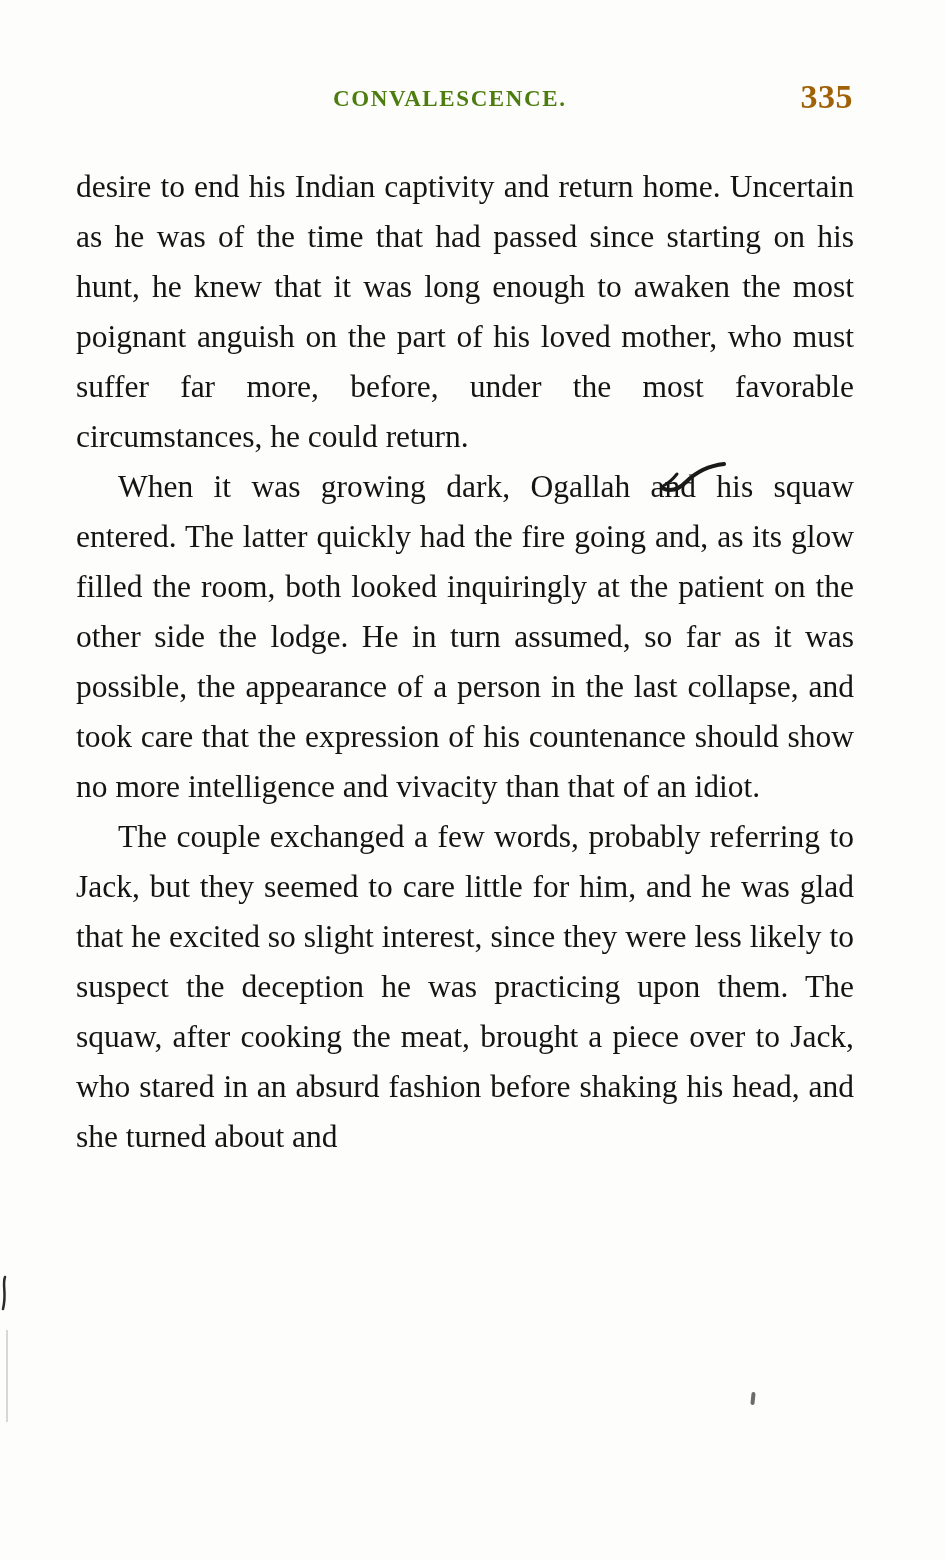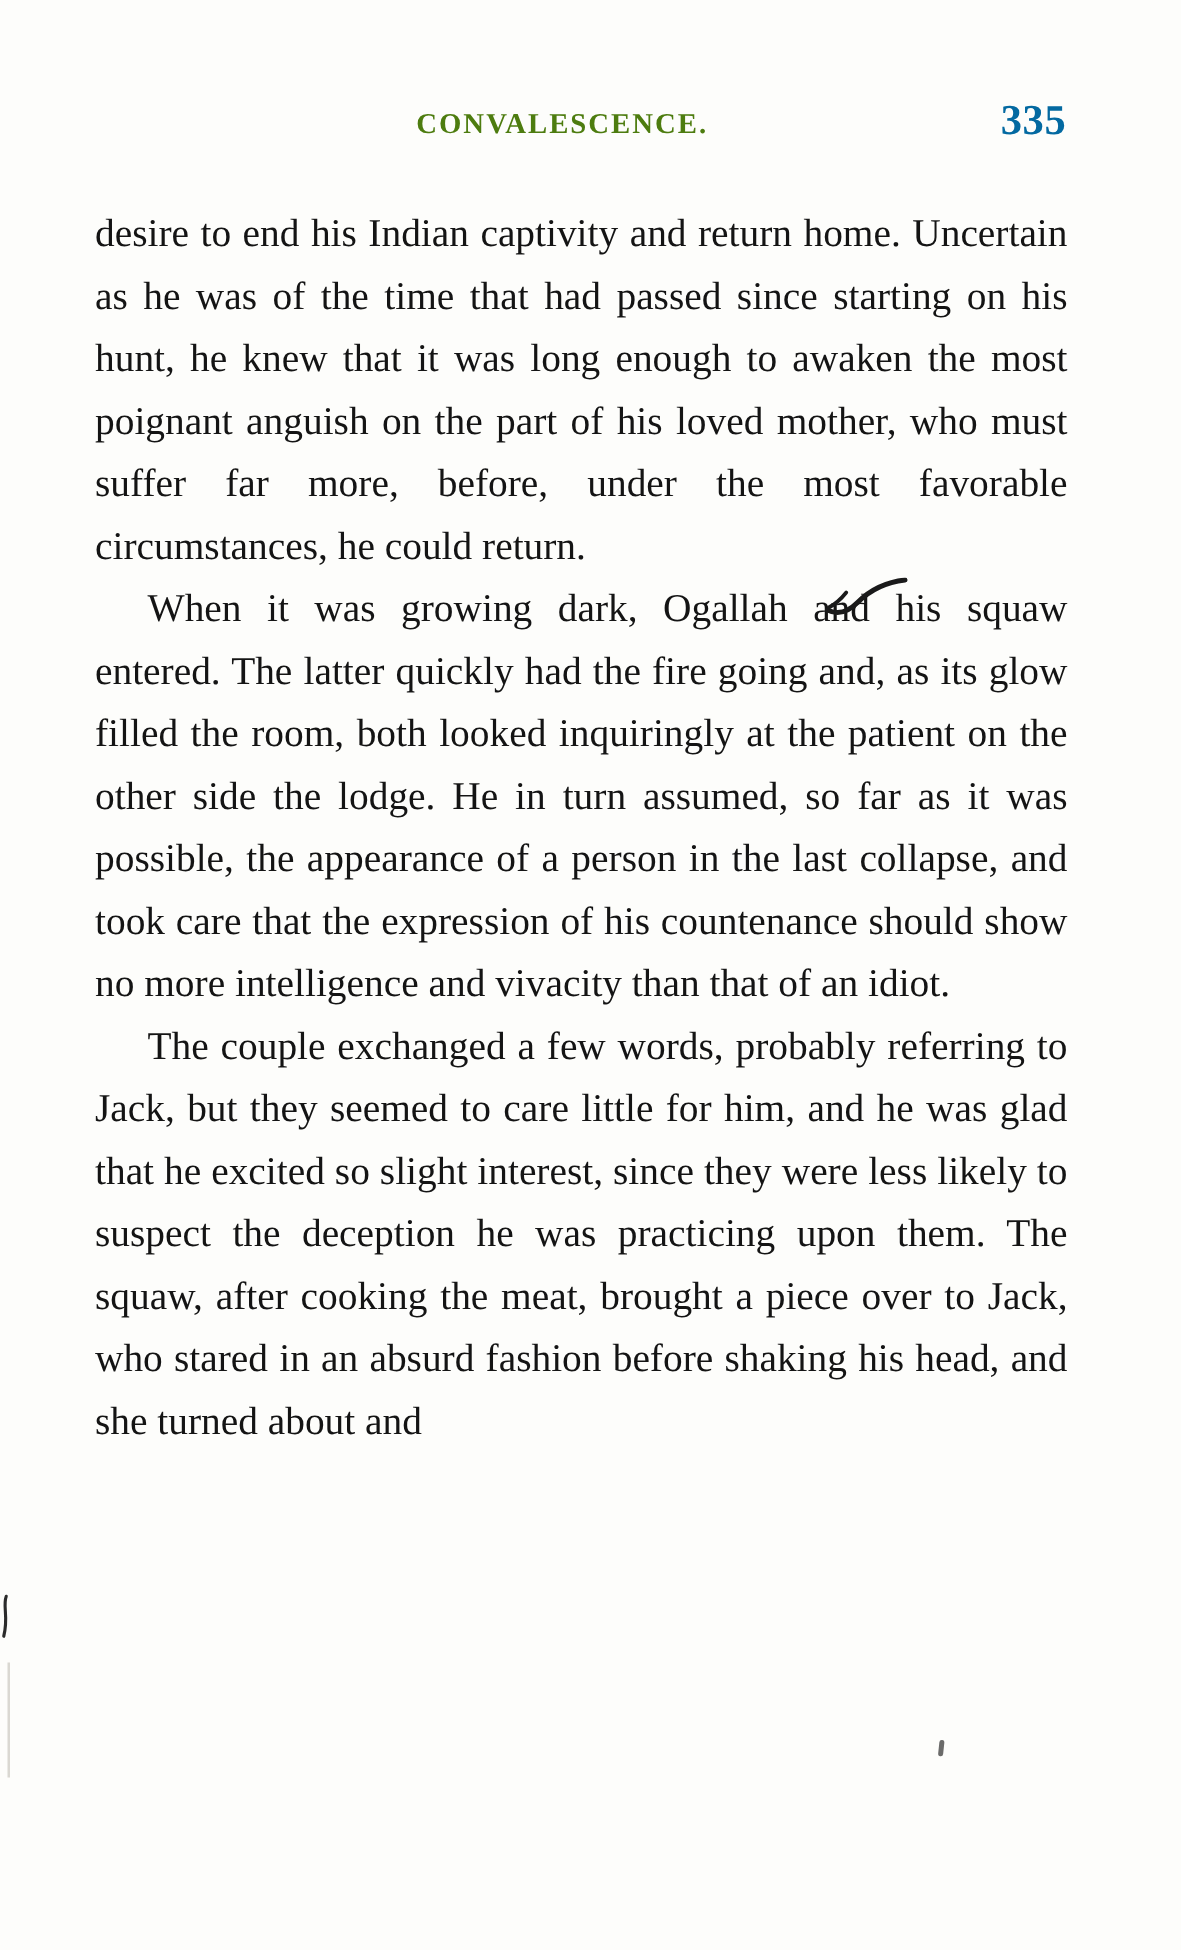"335" .folio { color: #0369a1 -> #a16207 }
